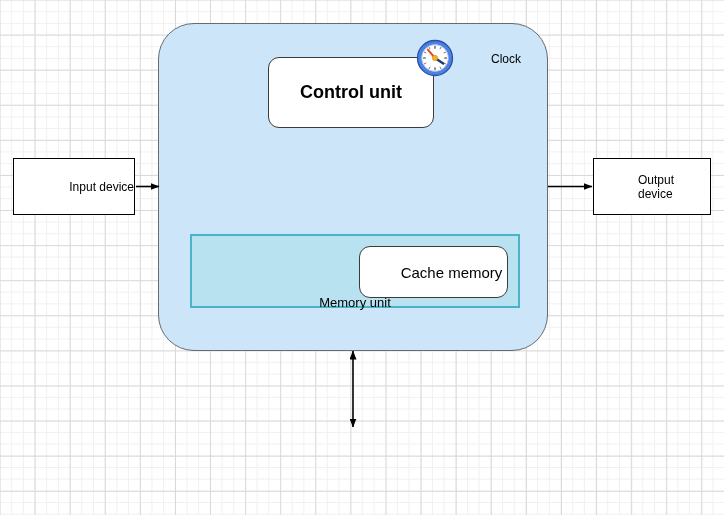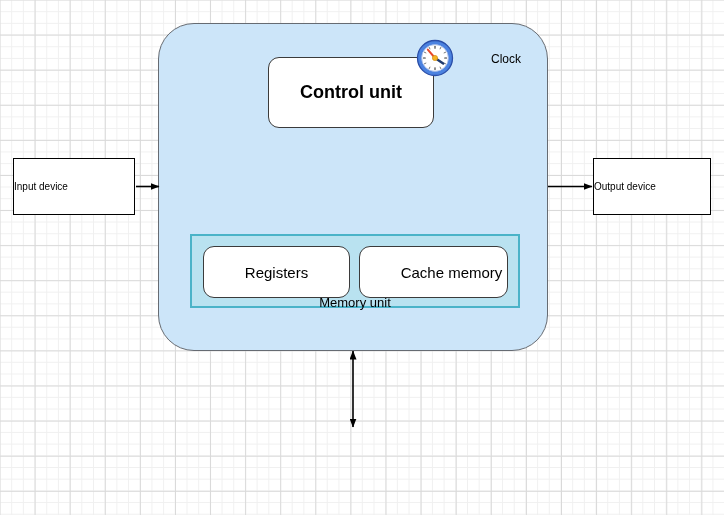"Input device" .device-box { font-size: 10px -> 12px; justify-content: flex-start -> flex-end; padding-left: none -> 44px }
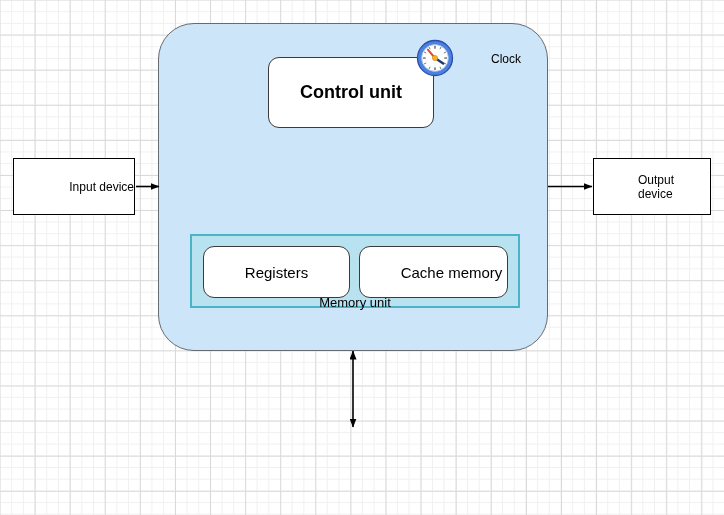"Registers" div.unit-box { html: <div> <span>Registers</span> </div> -> none }
